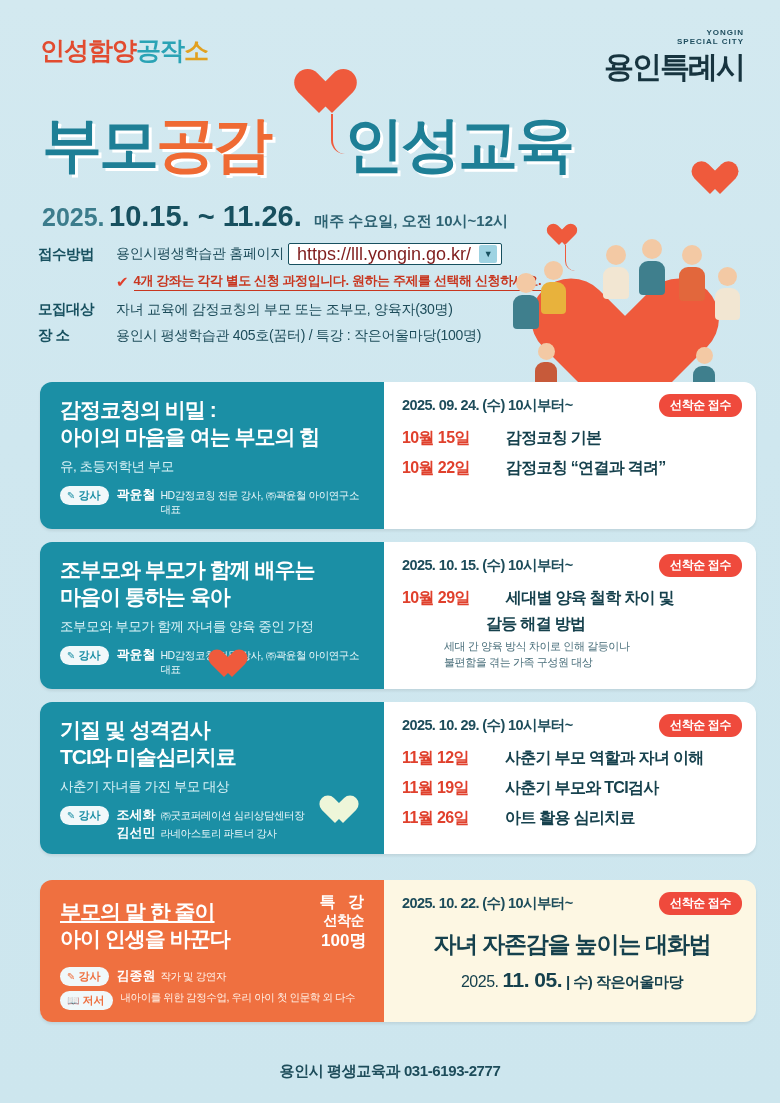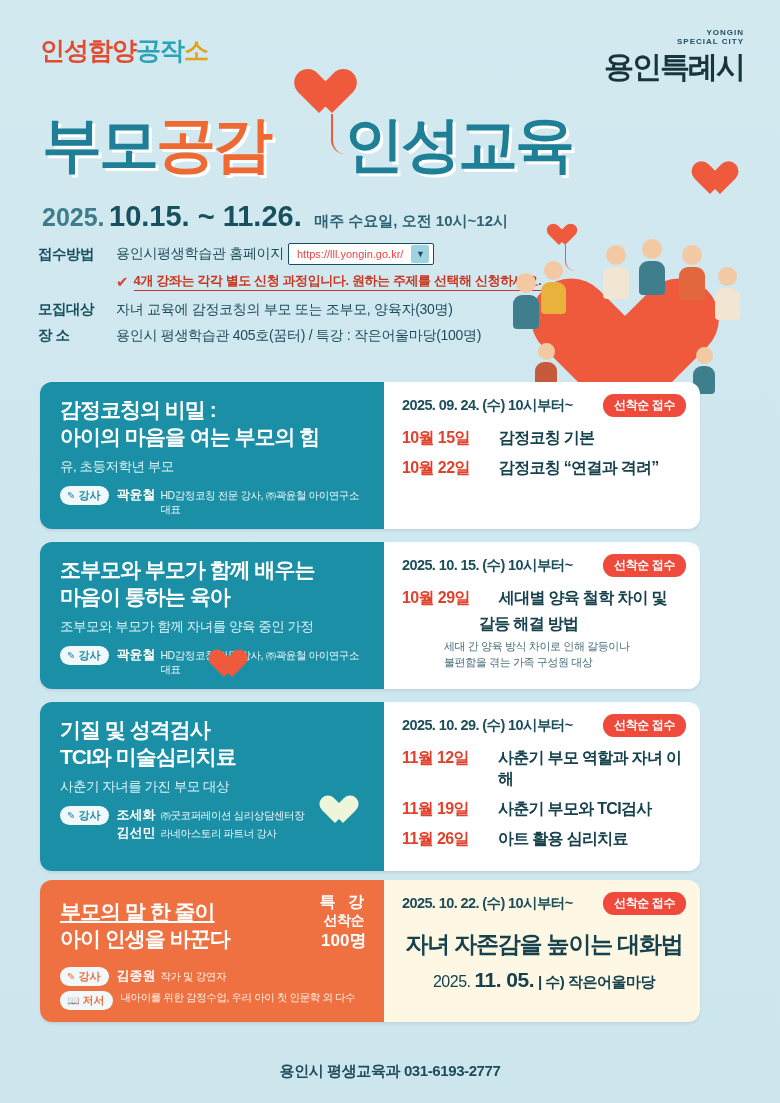"https://lll.yongin.go.kr/" .urlbox span { color: #ef4444 -> #7f1d1d; font-size: 11px -> 18px }
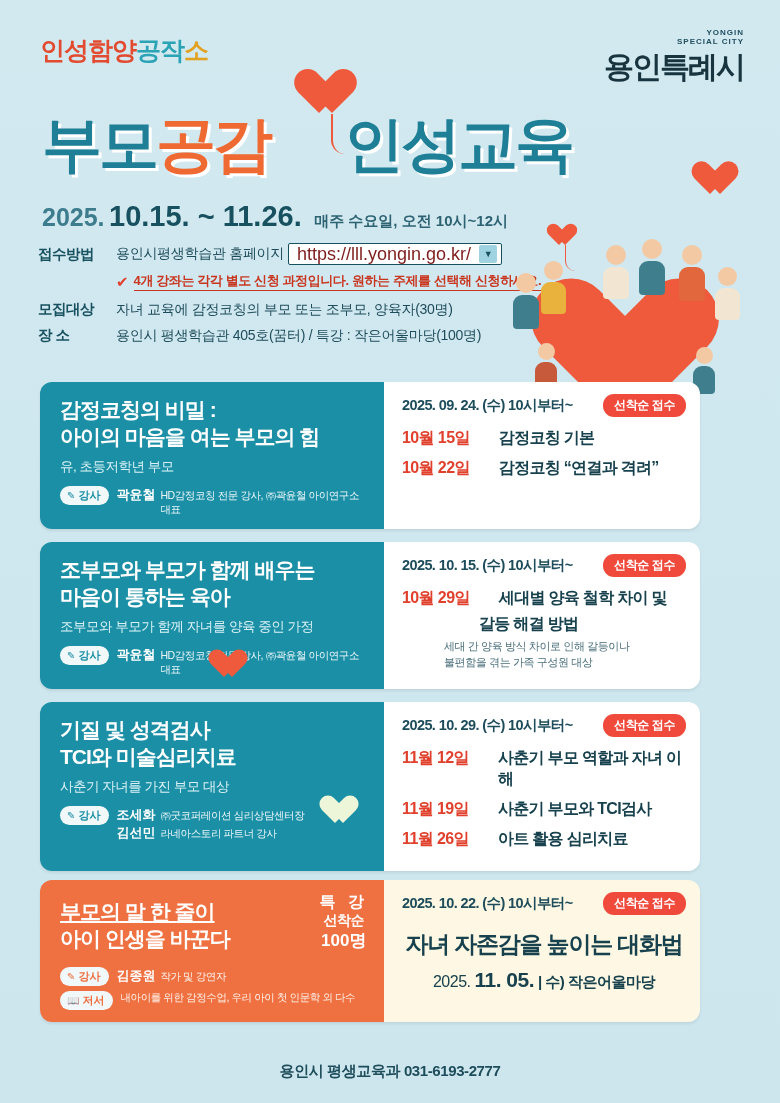"감정코칭의 비밀 :" .card { width: 660px -> 716px }
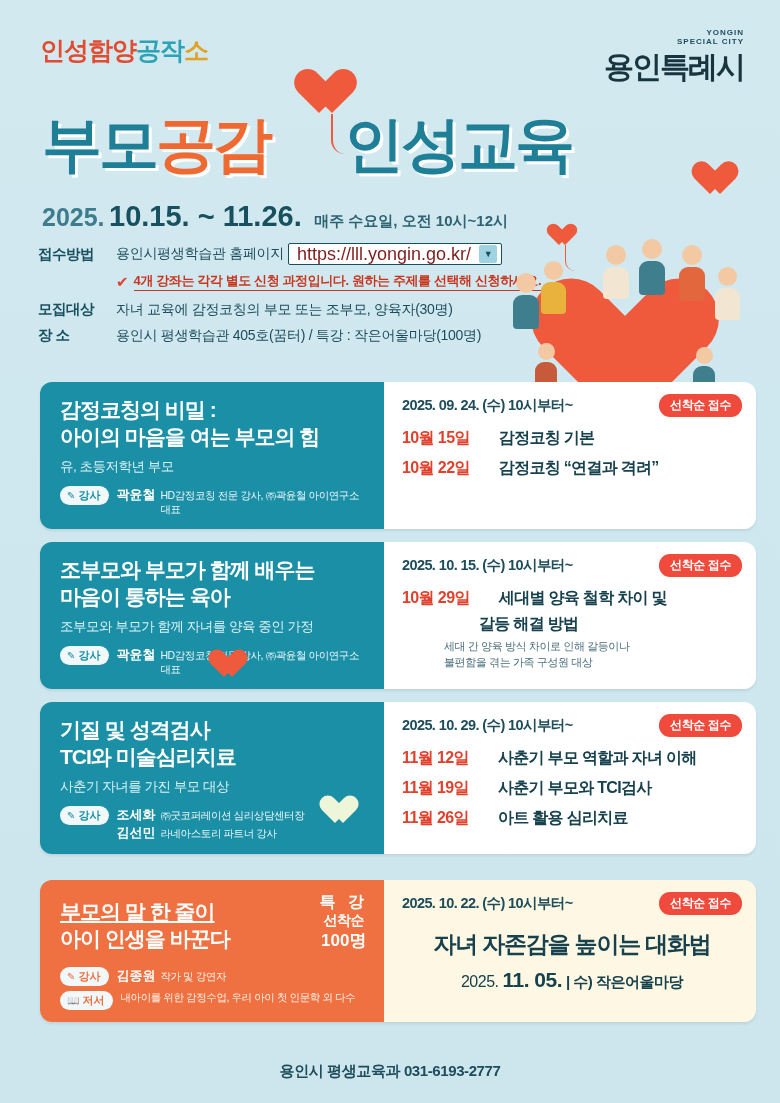"감정코칭 기본" .sched .dtxt { margin-left: 5px -> 12px }
